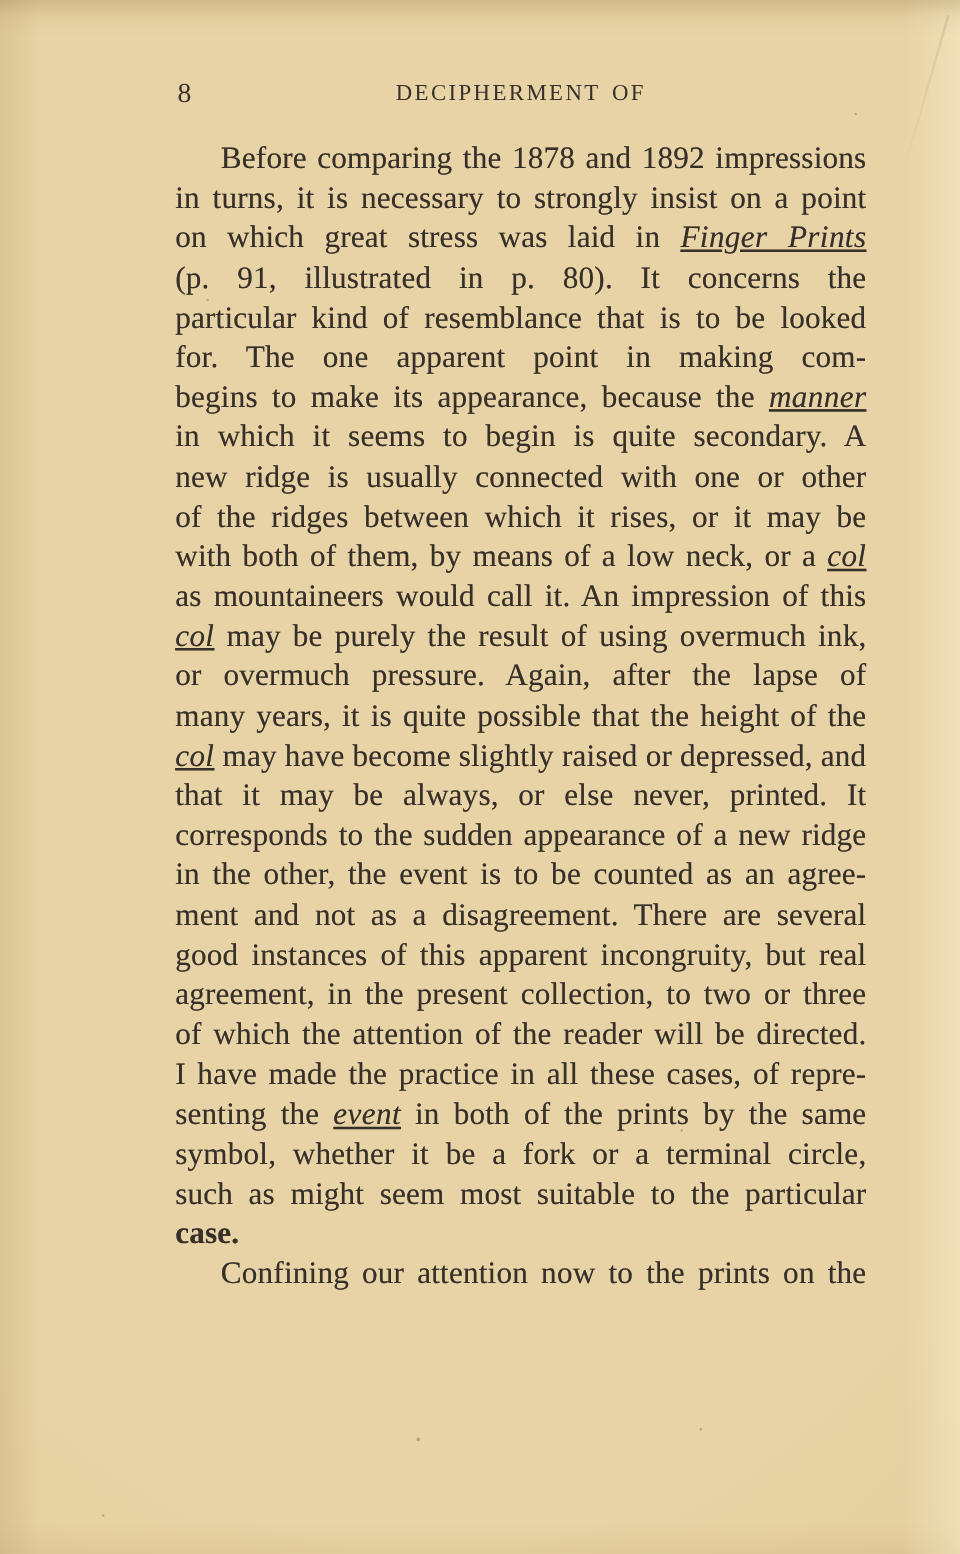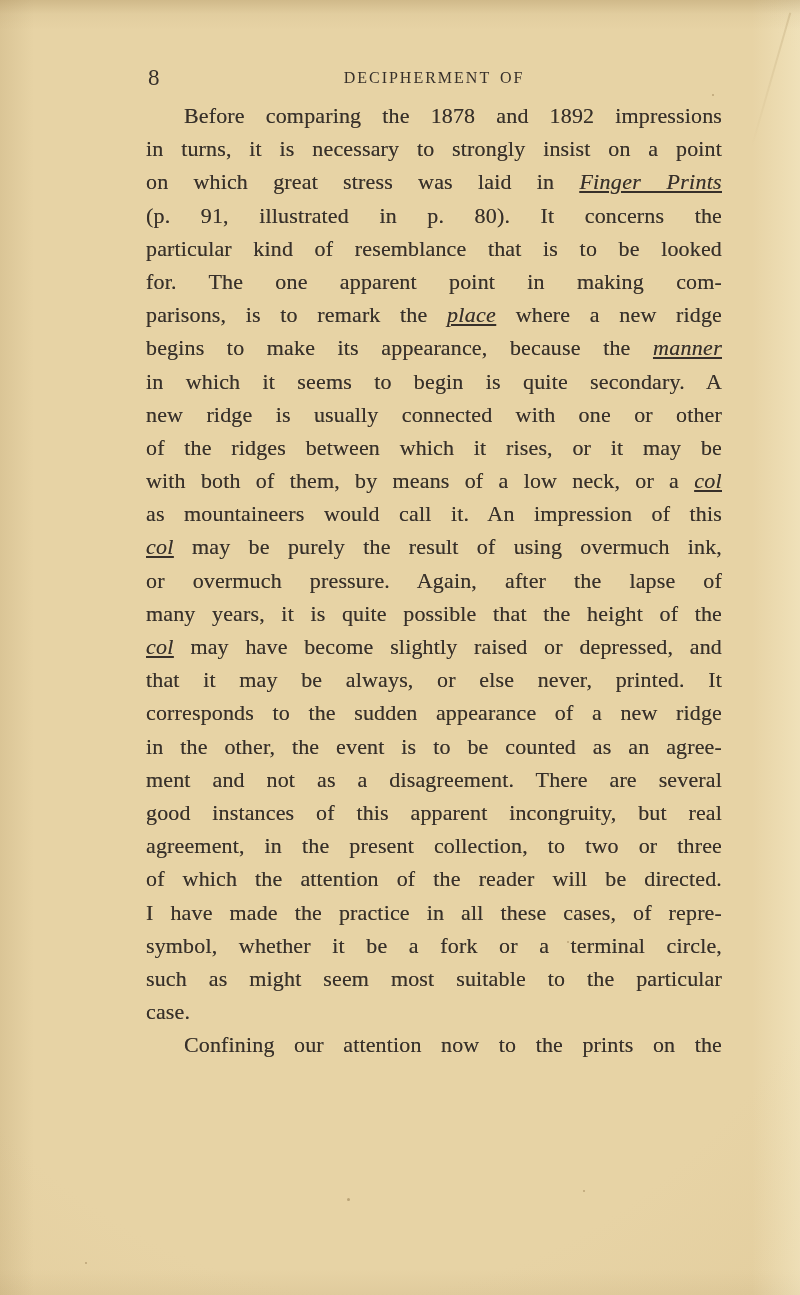"DECIPHERMENT OF" .running-title { font-size: 16px -> 19px }
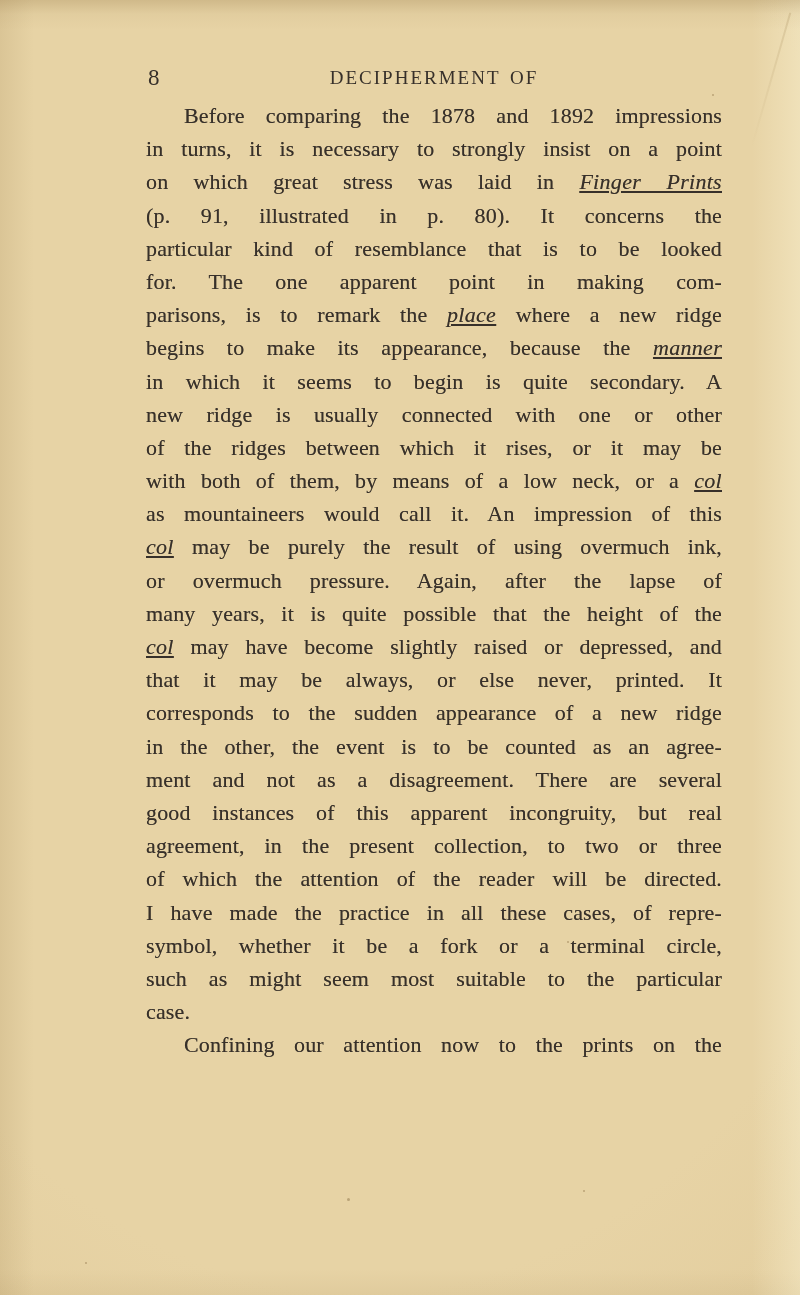"Before comparing the 1878 and" .body-text { font-size: 22px -> 26px; top: 99px -> 115px }
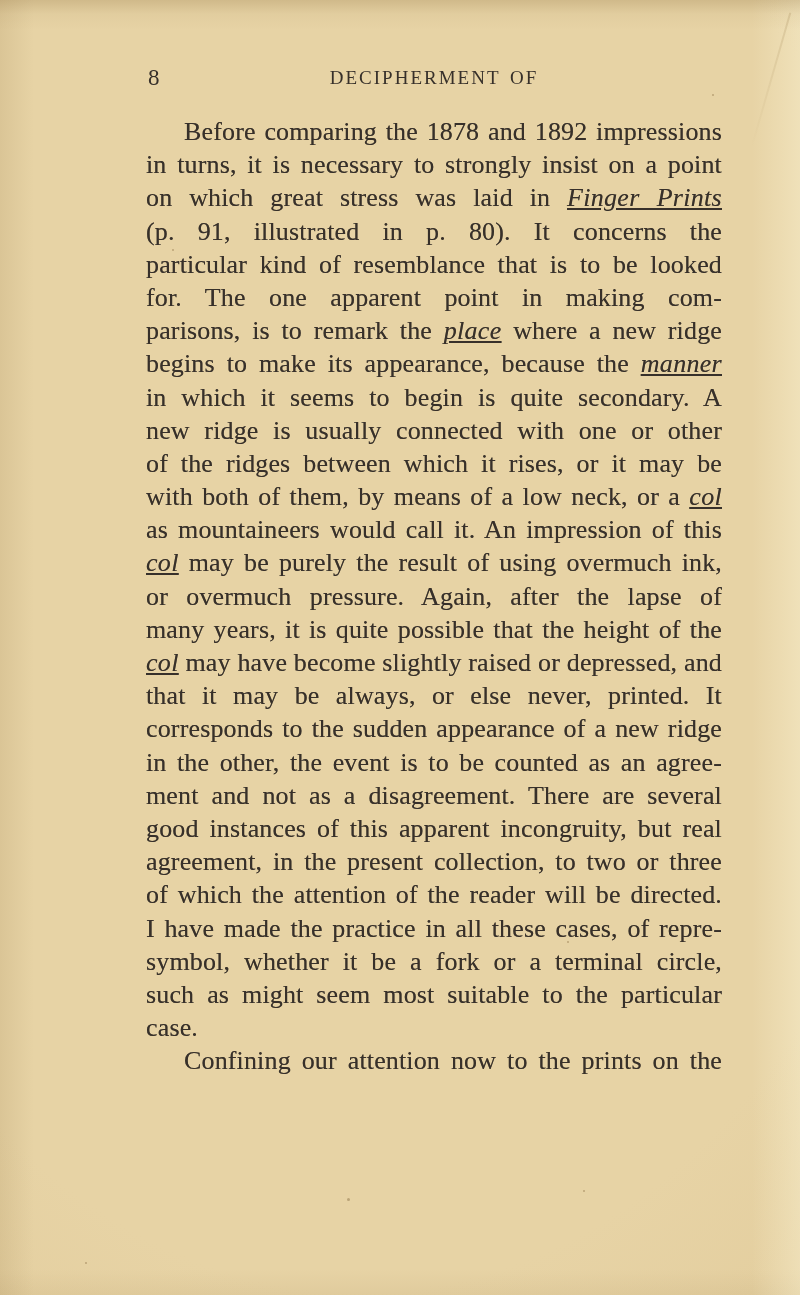"parisons, is to remark the" div.line { html: <div><span>parisons, is to remark the </span><em>place</em><span> where a new ridge</span></div> -> none }
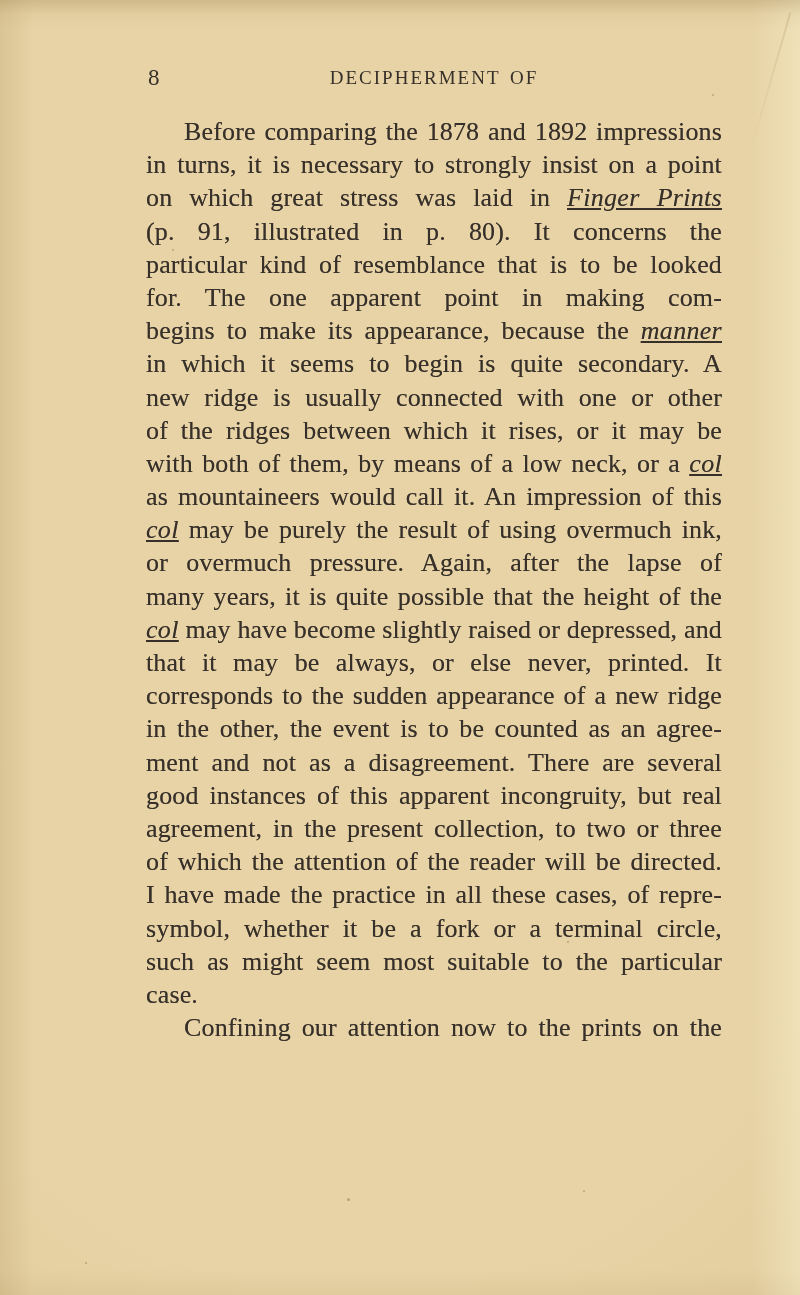"senting the event in both" div.line { html: none -> <div><span>senting the </span><em>event</em><span> in both of the prints by the same</span></div> }
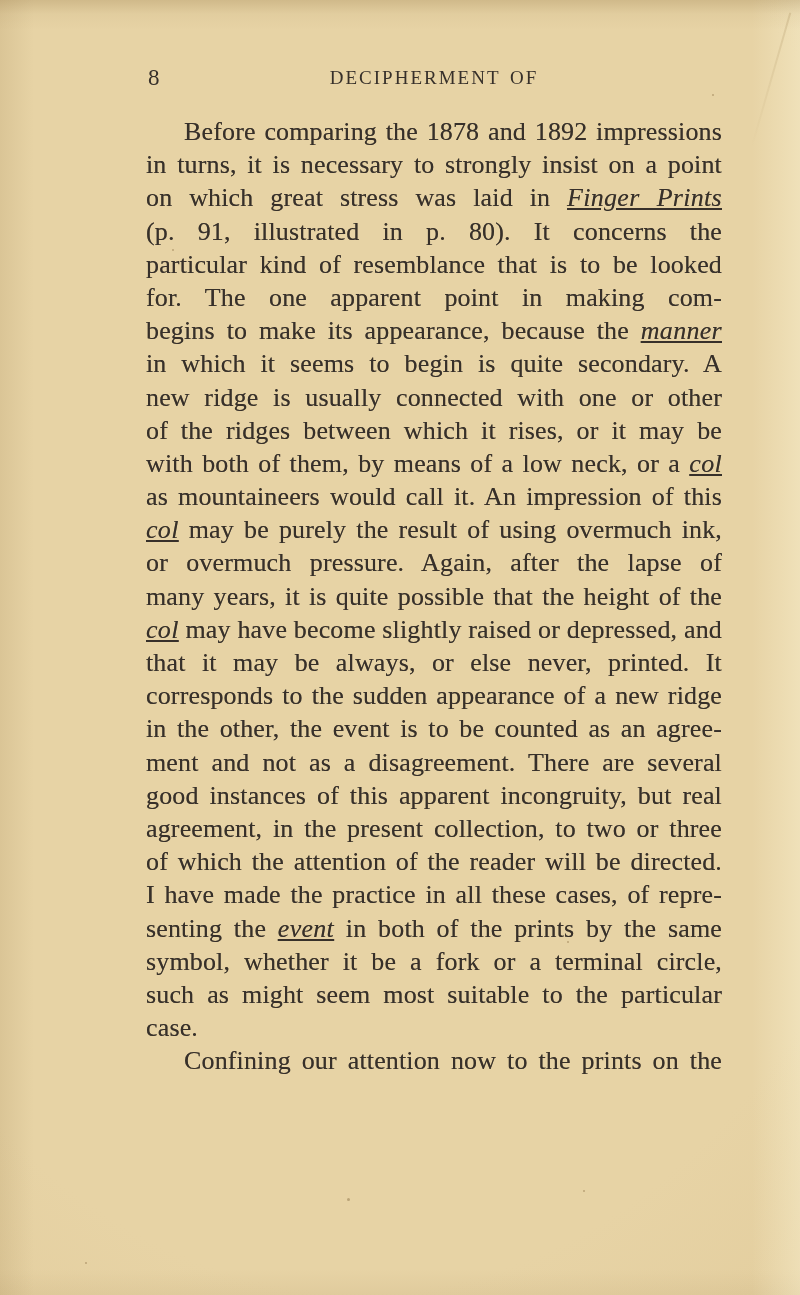"case." .line.para-end { font-weight: none -> bold }
